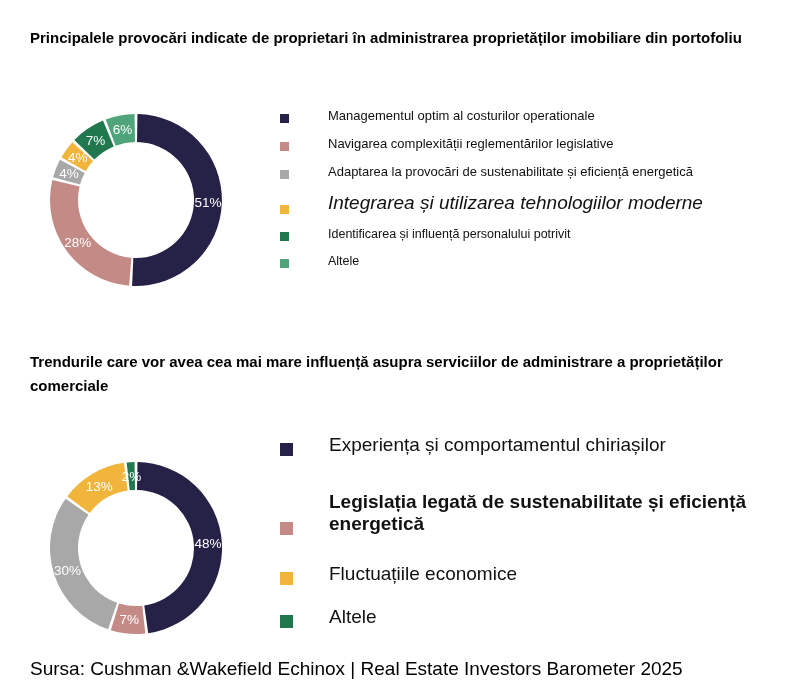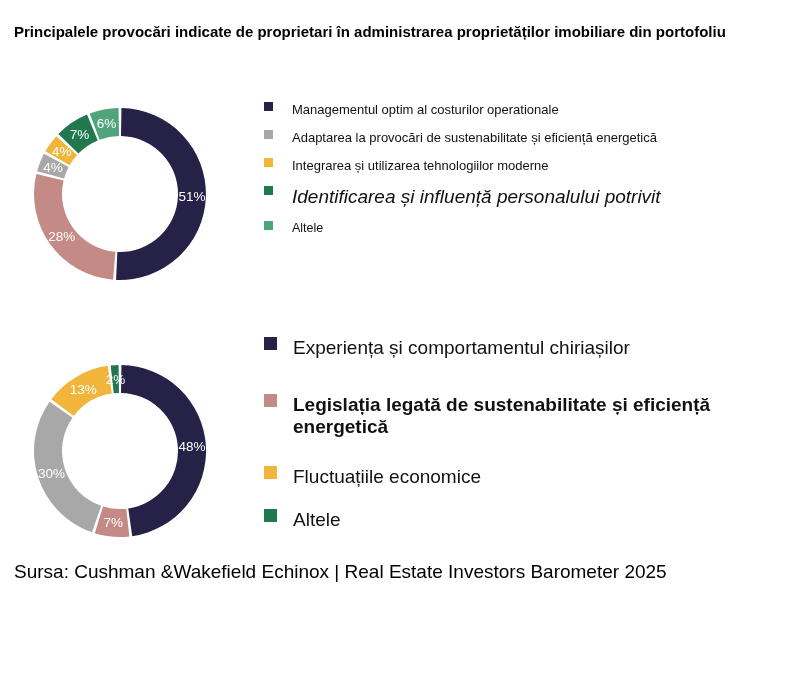"Principalele provocări indicate de" .page { margin-left: none -> 16px; padding: 20px 14px 0 14px -> 26px 14px 0 14px }
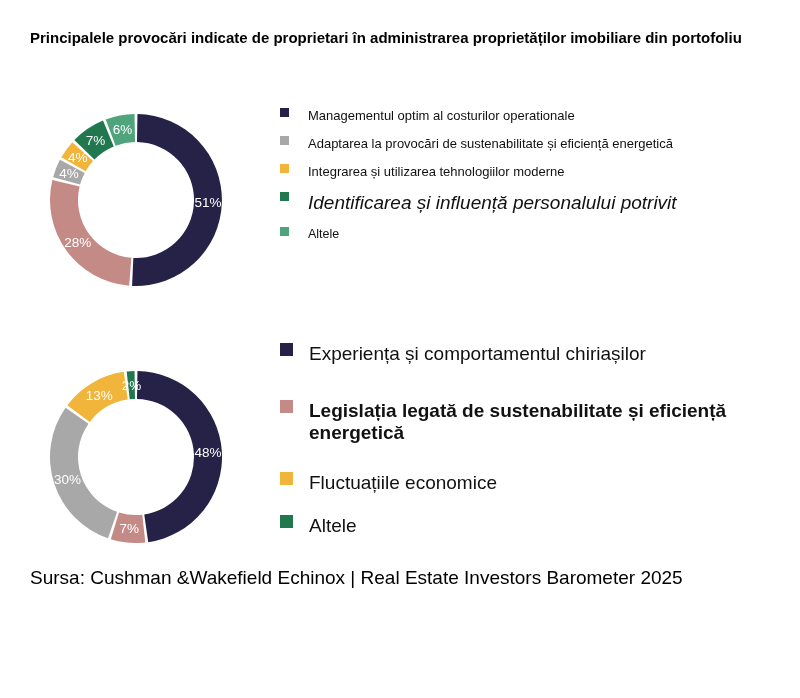"Managementul optim al costurilor" .legend-item { align-items: flex-start -> flex-end; gap: none -> 20px }
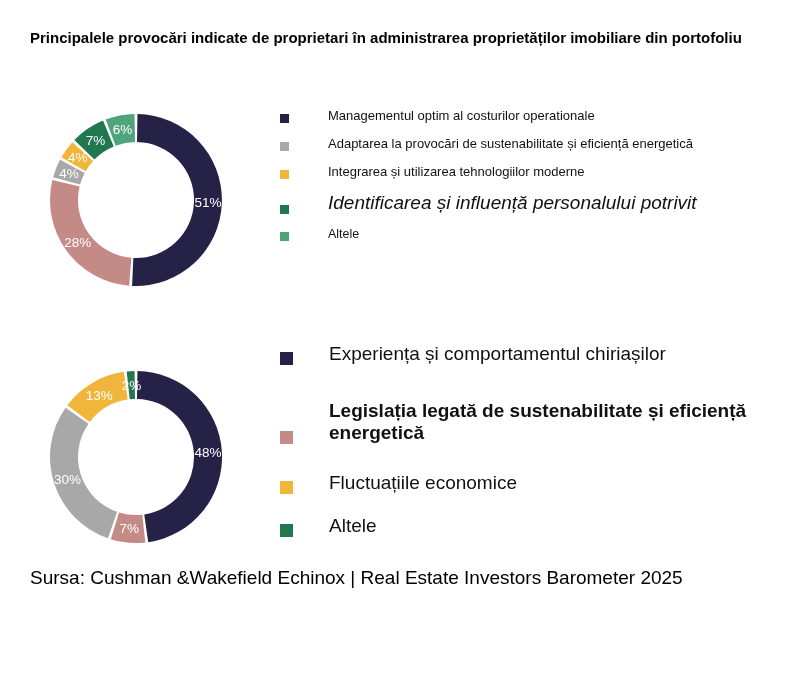"Navigarea complexității reglementărilor" div.legend-item { html: none -> <div> <span></span> <span>Navigarea complexității reglementărilor legislative</span> </div> }
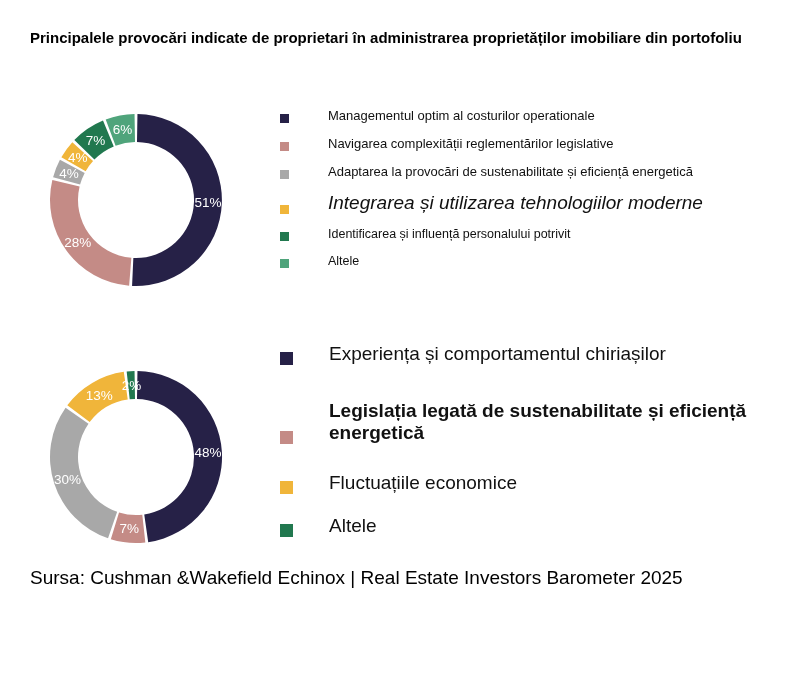"Trendurile care vor avea cea" h1.chart-title { html: none -> <h1>Trendurile care vor avea cea mai mare influență asupra serviciilor de administrare a proprietăților comerciale</h1> }
